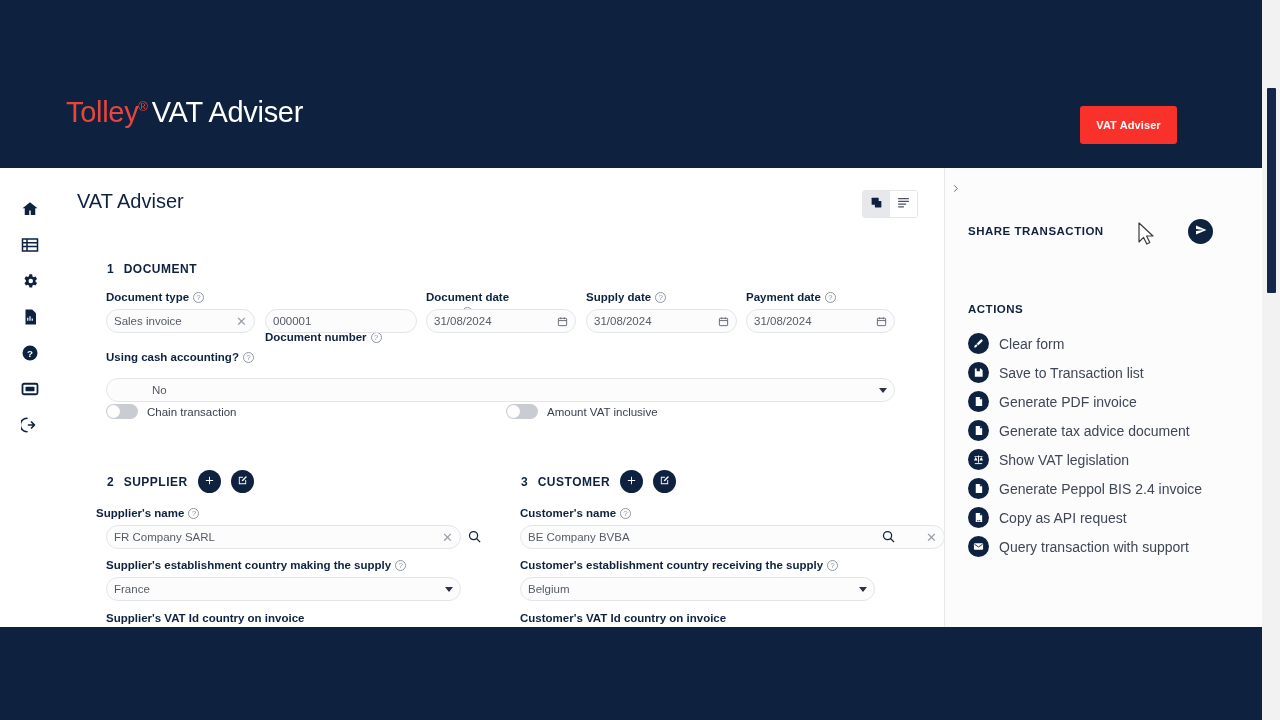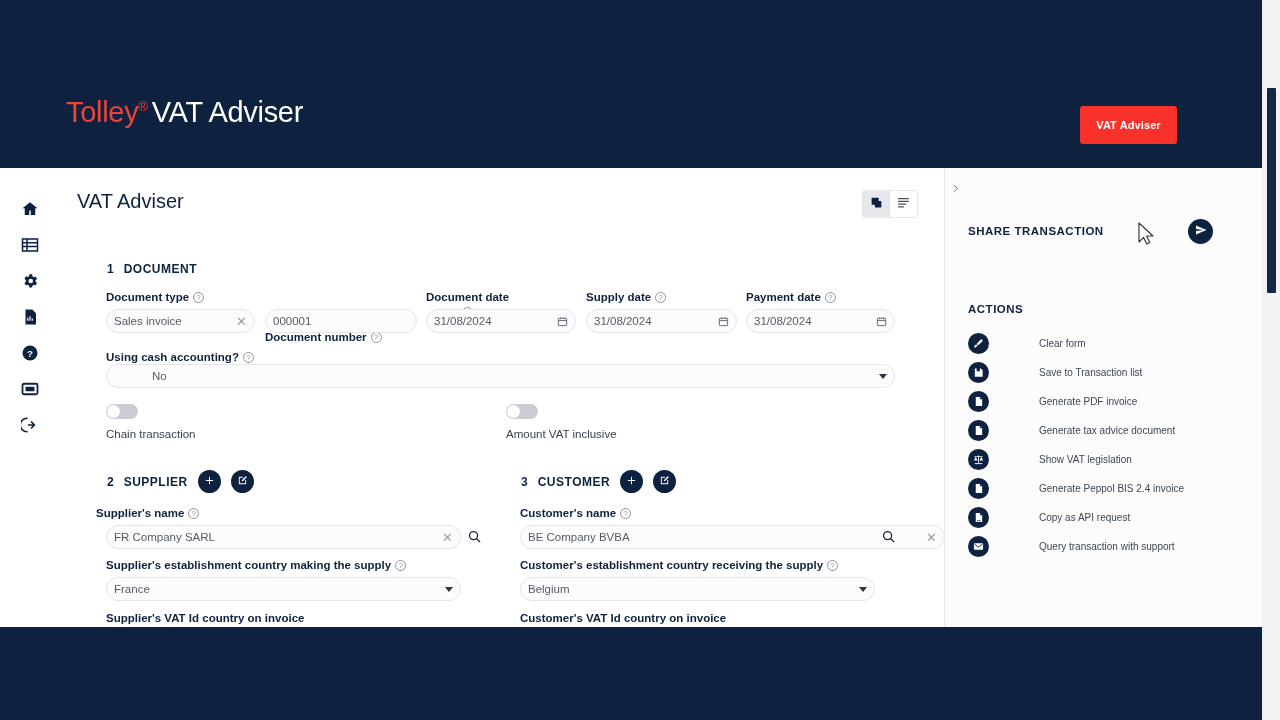"Clear form" .action .txt { font-size: 10px -> 14px; margin-left: 40px -> none }
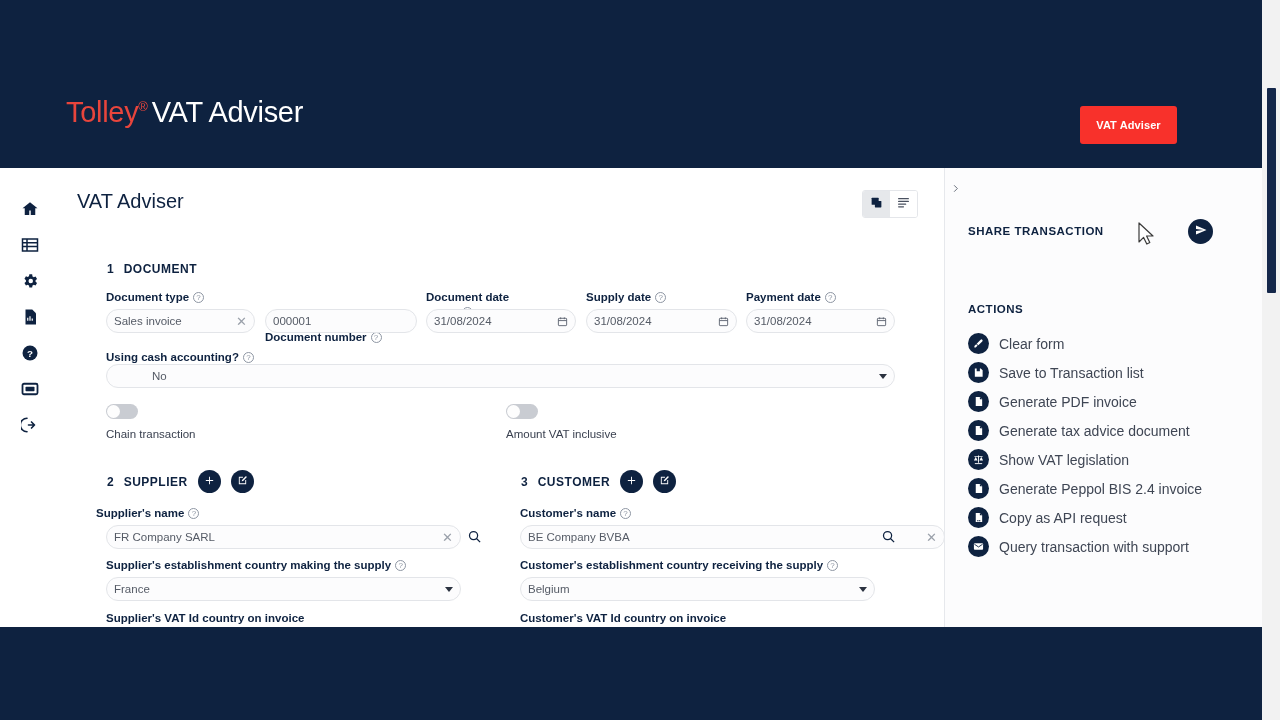"No" div.fld { top: 196px -> 210px }
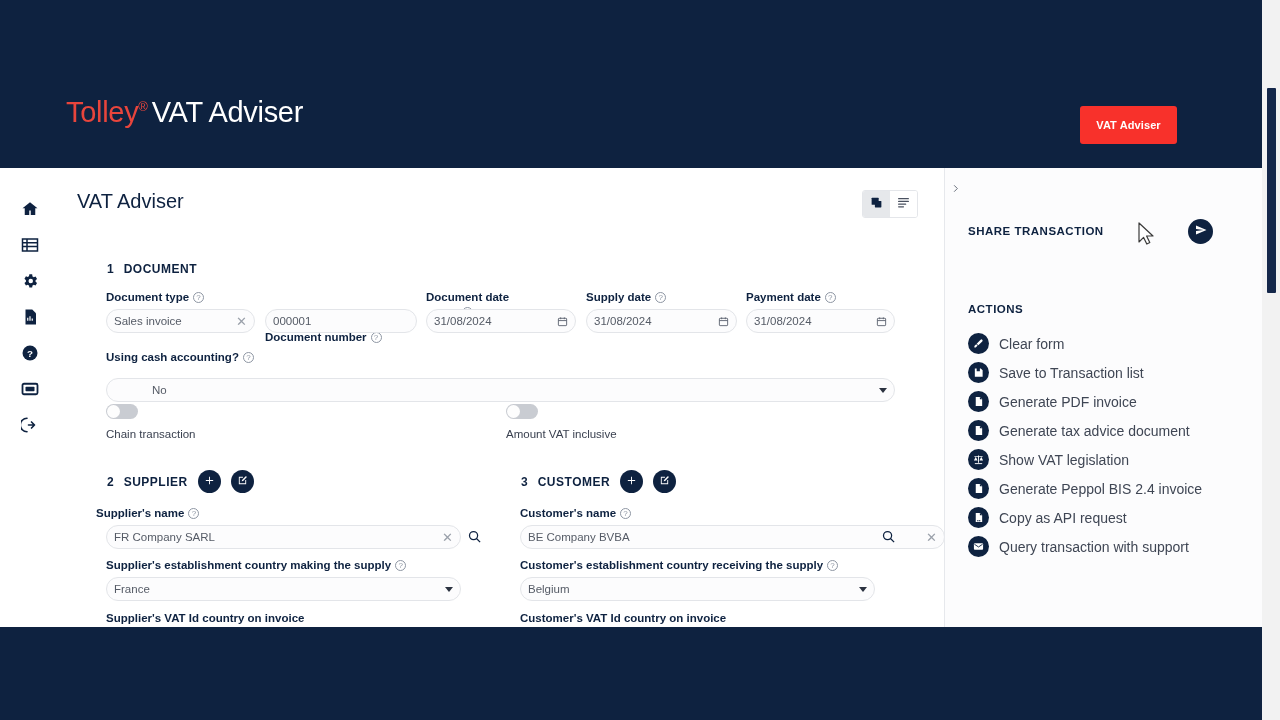"Chain transaction" .toggle-row { align-items: none -> center; flex-direction: column -> none }
